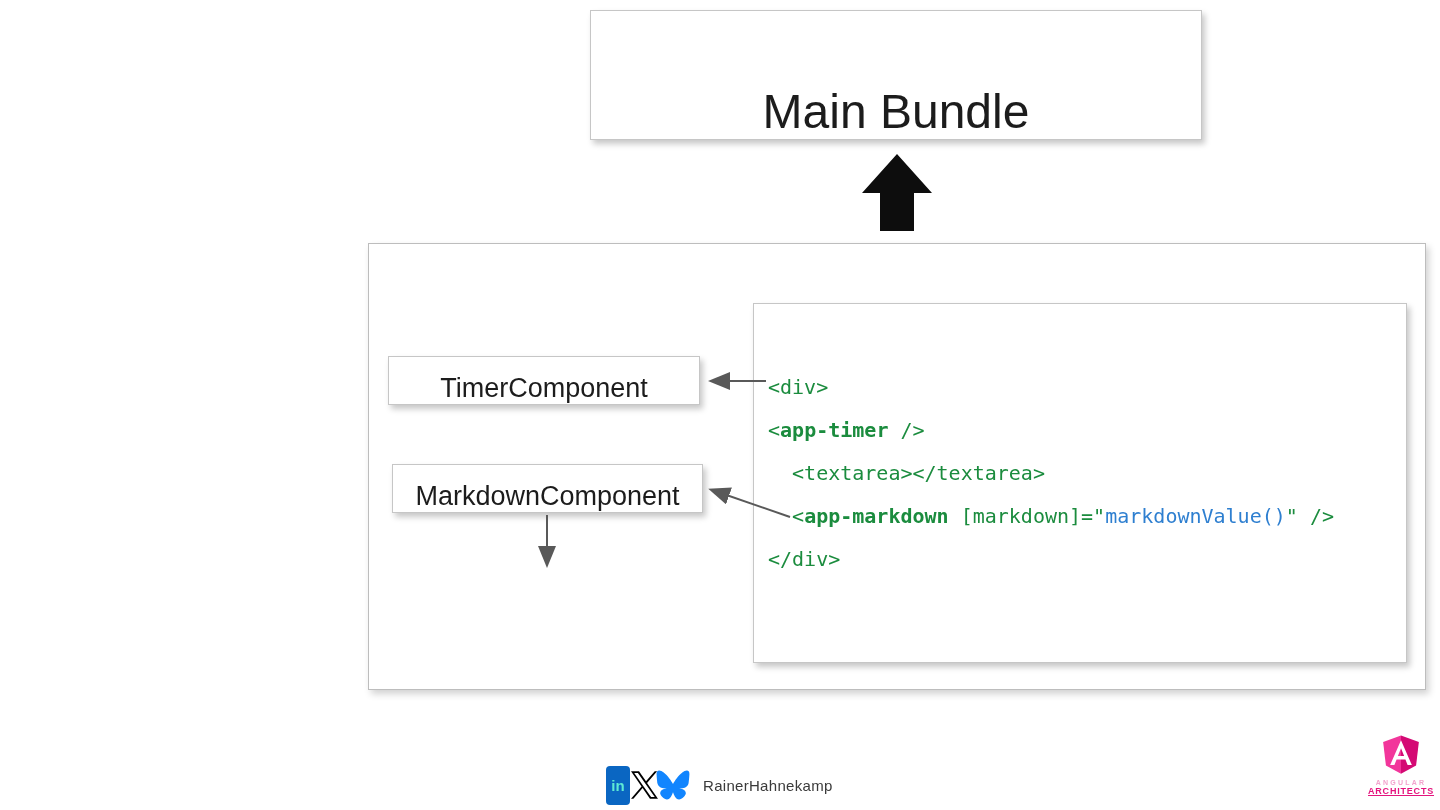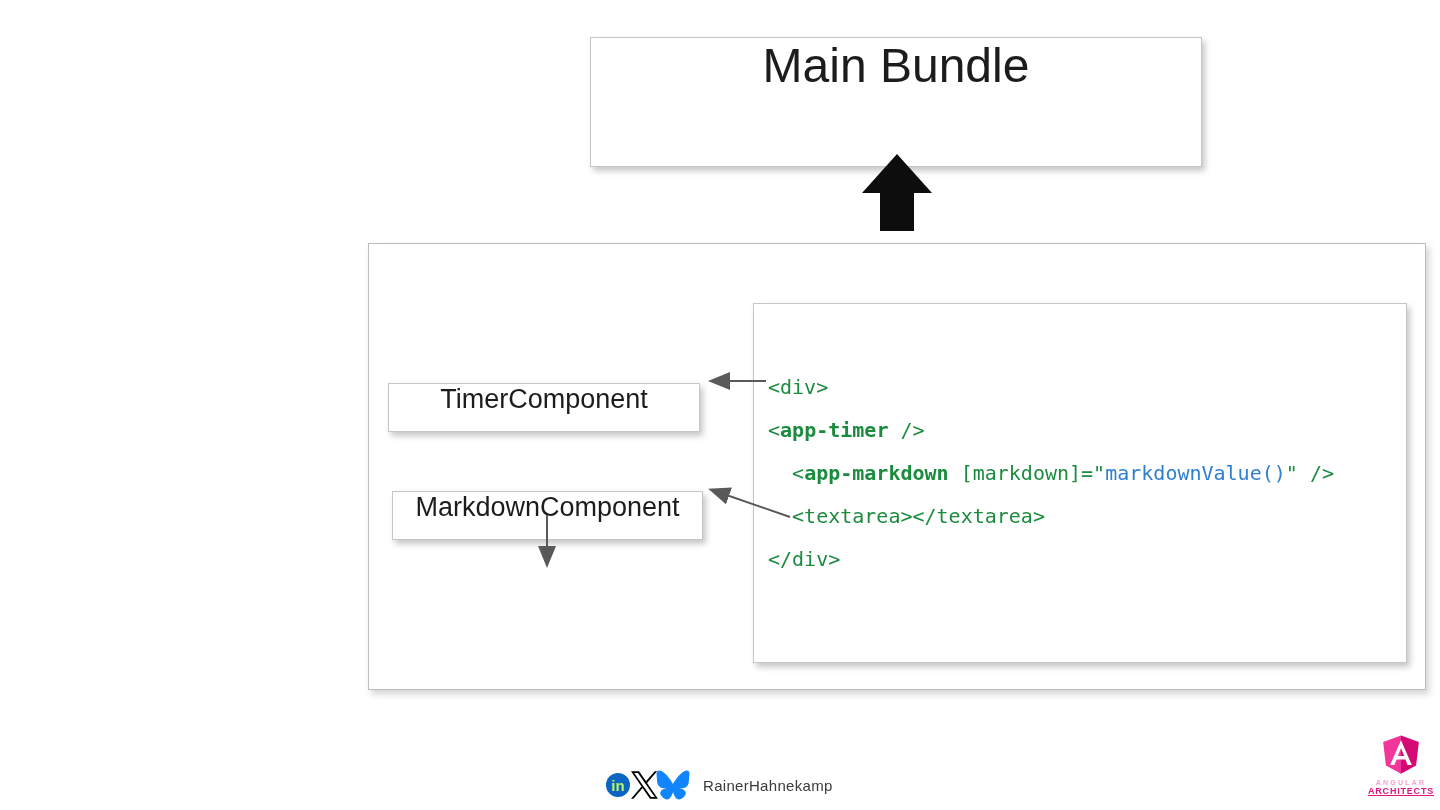"Main Bundle" .label-box { align-items: flex-start -> flex-end; margin-top: 27px -> none }
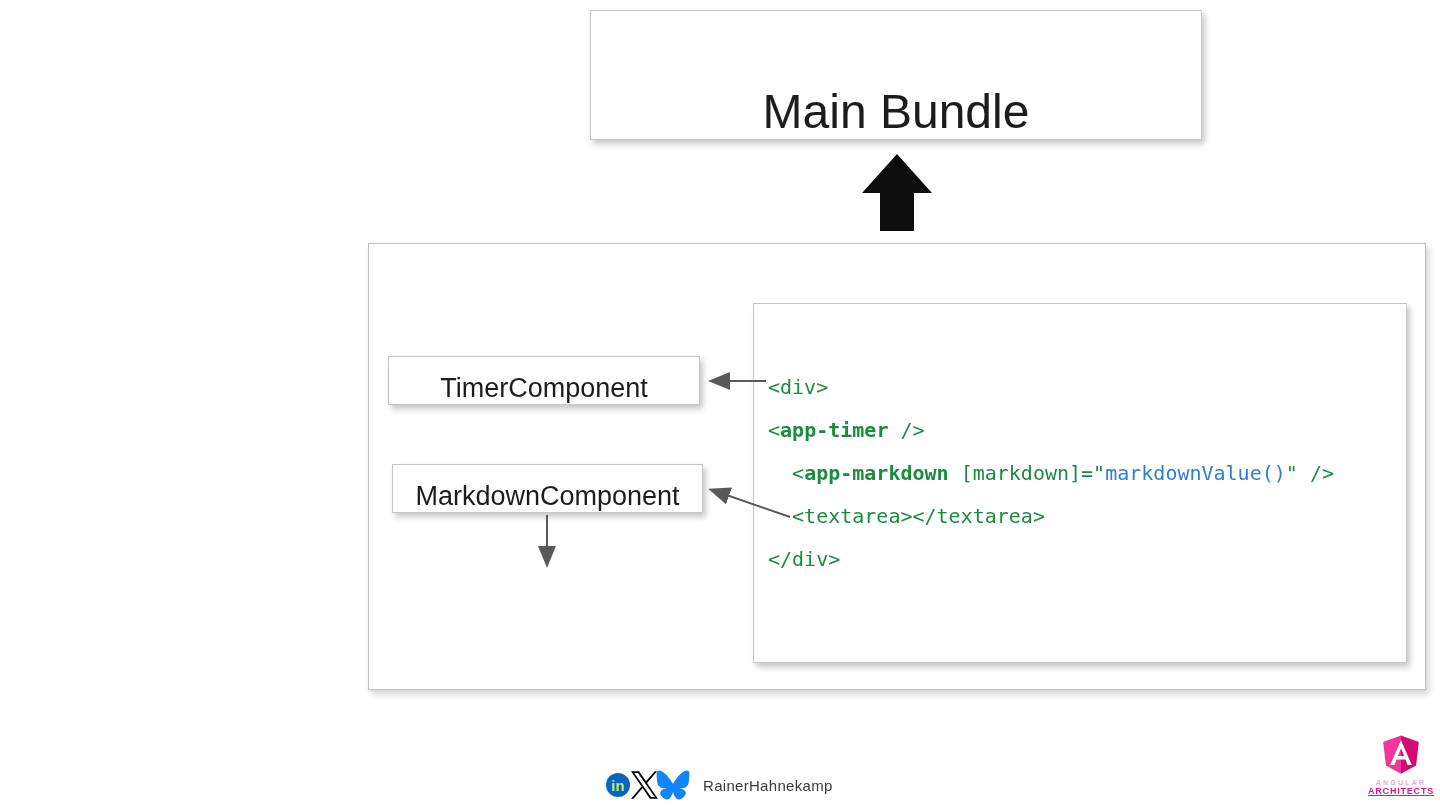"<app-markdown" div.code-line { order: before "<textarea></textarea>" -> after "<textarea></textarea>" }
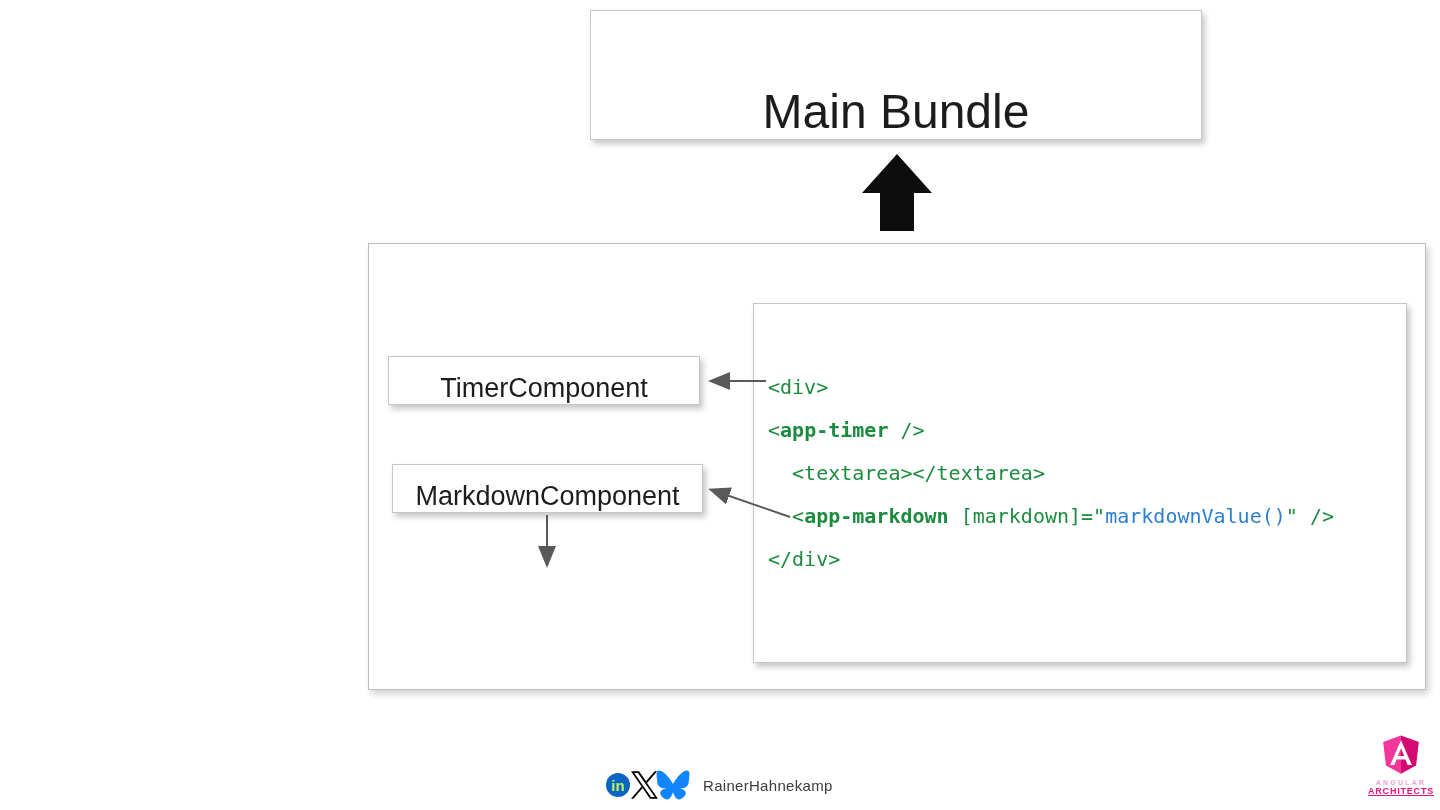"in" #linkedin-icon { border-radius: 12px -> 4px; color: #bef264 -> #5eead4; height: 24px -> 39px }
